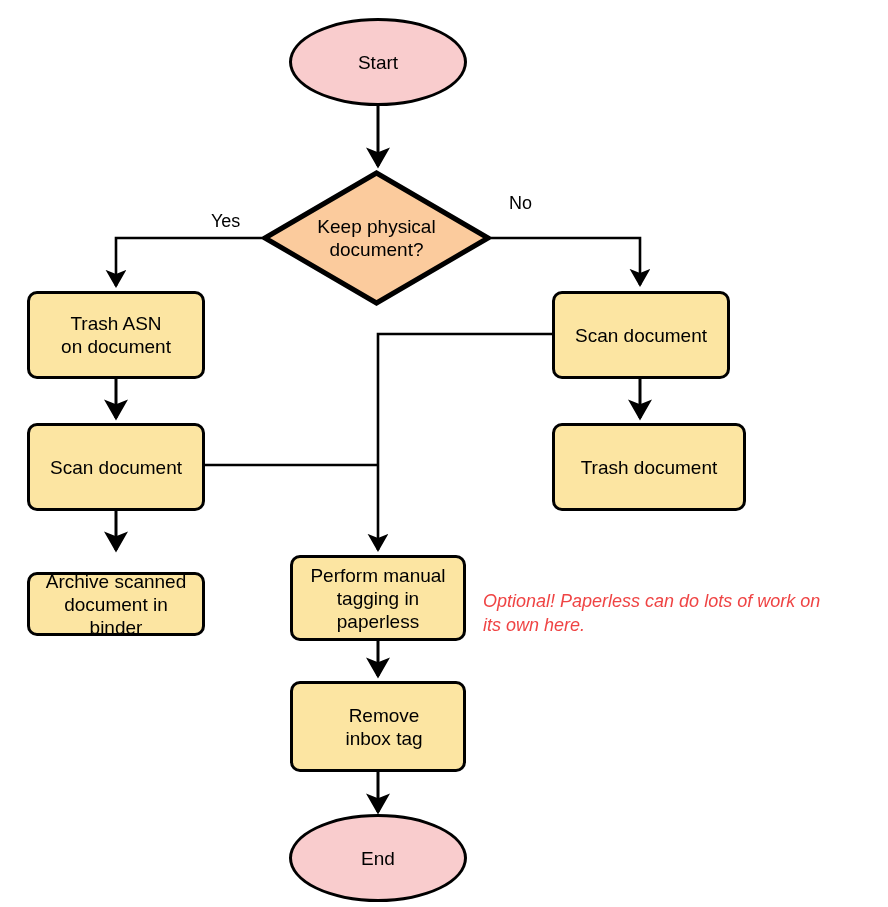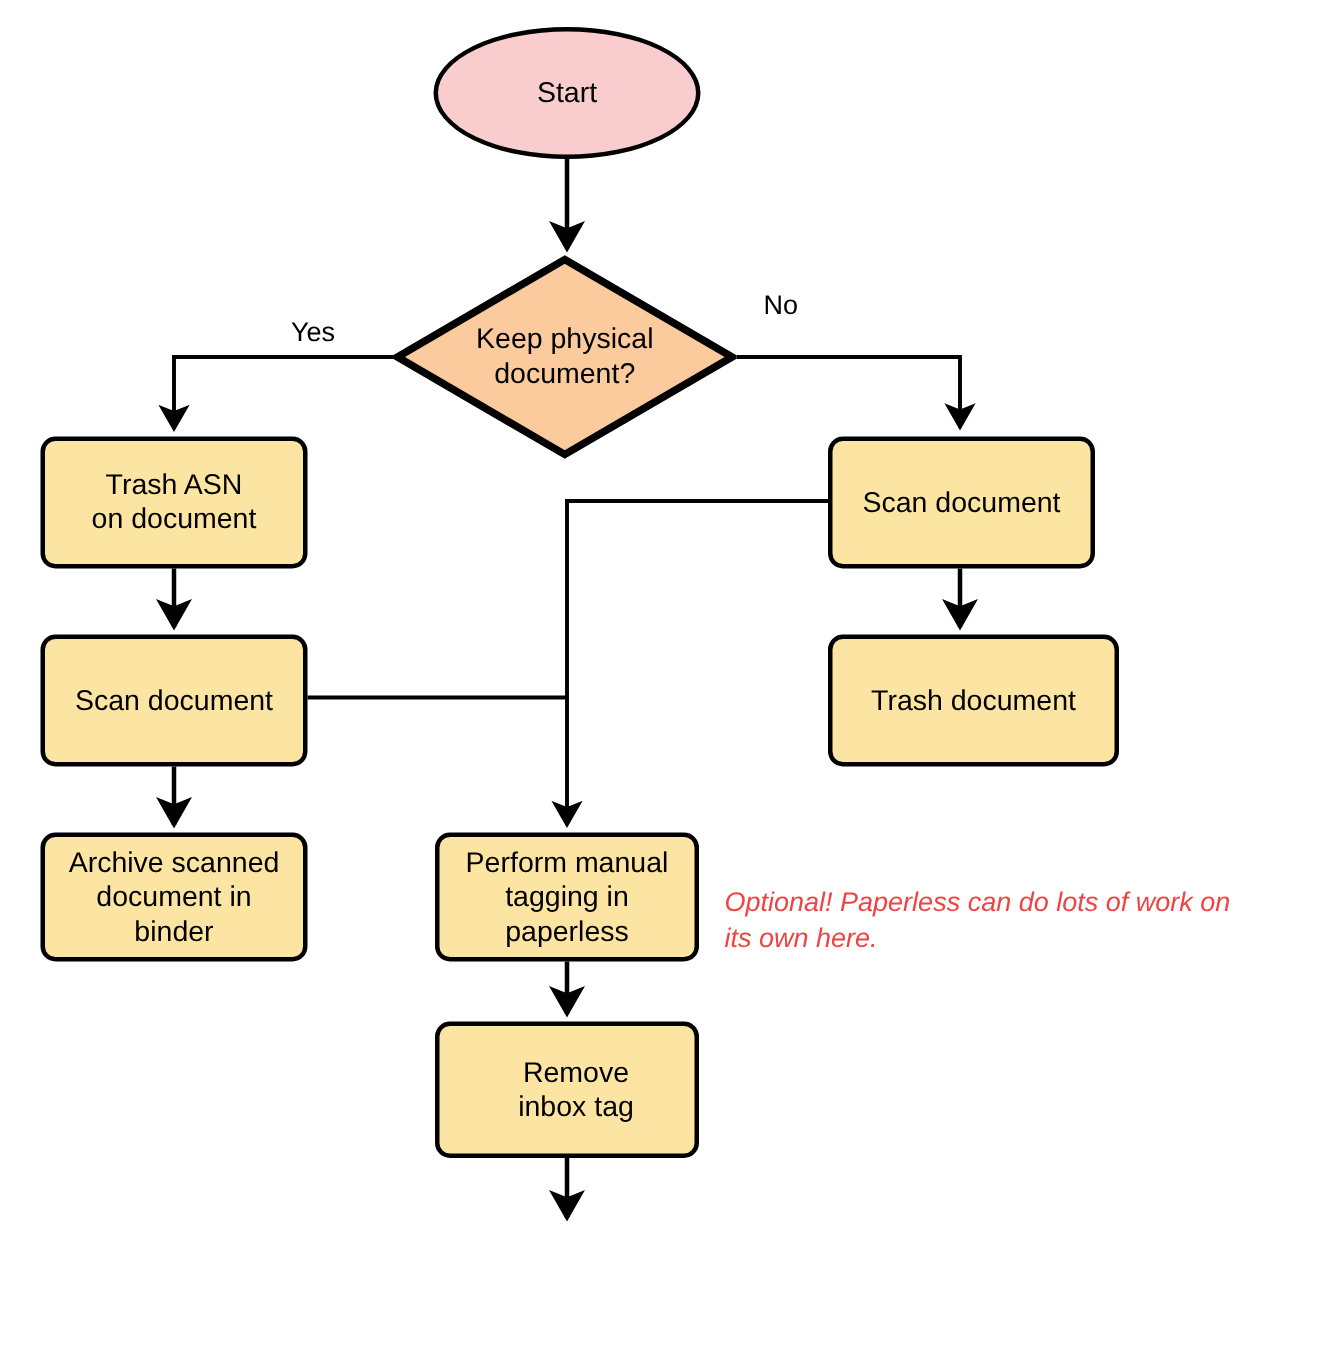"Yes" span.edge-label { left: 194px -> 211px }
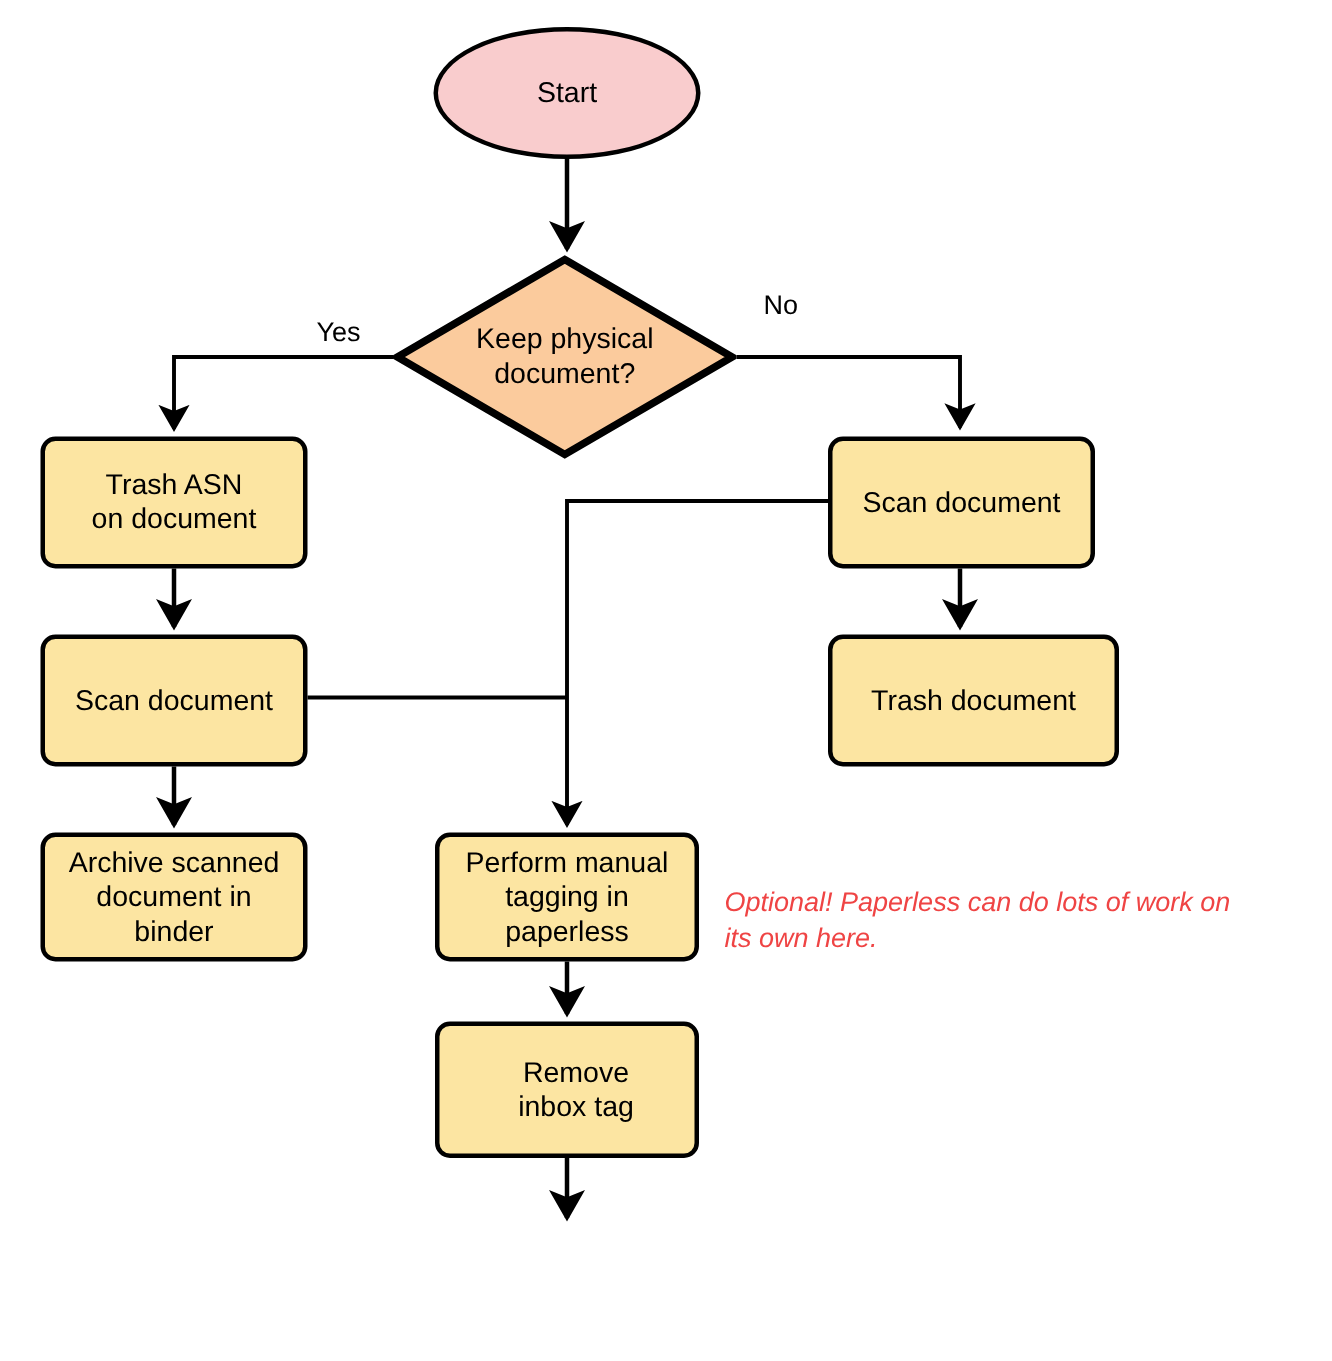"Archive scanned" div.node { height: 86px -> 64px; top: 555px -> 572px }
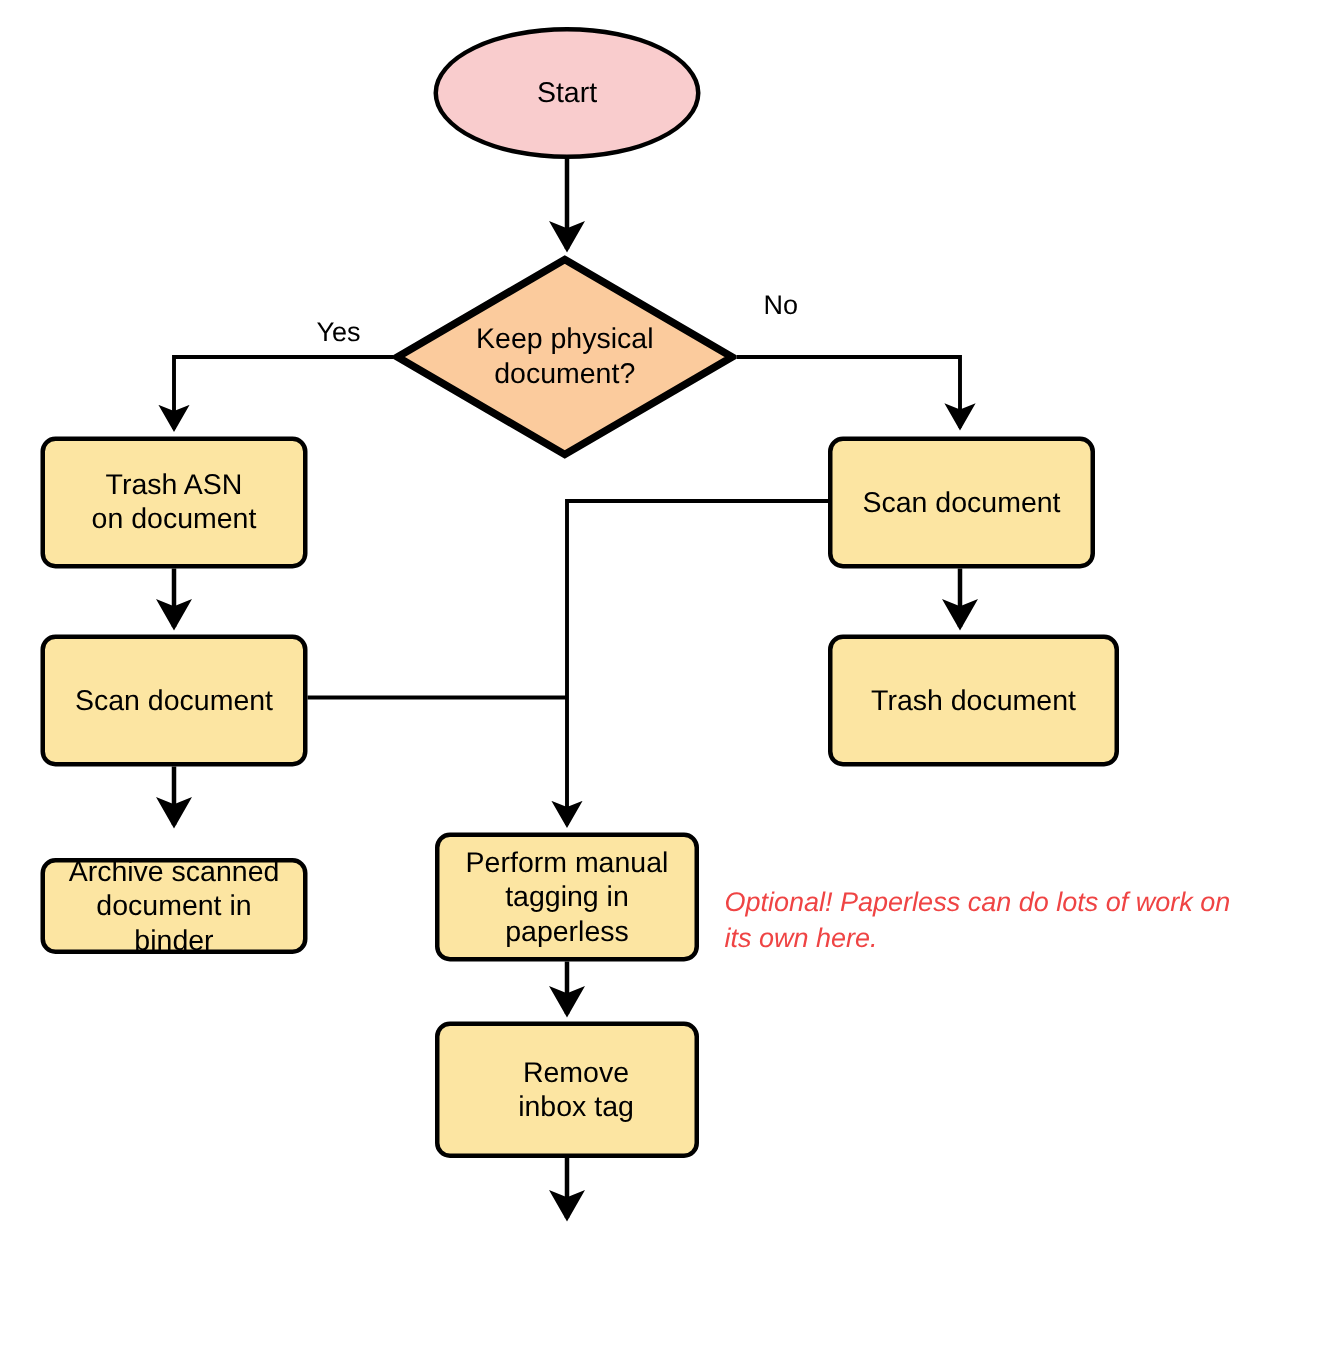"End" div.node { html: none -> <div> <span>End</span> </div> }
